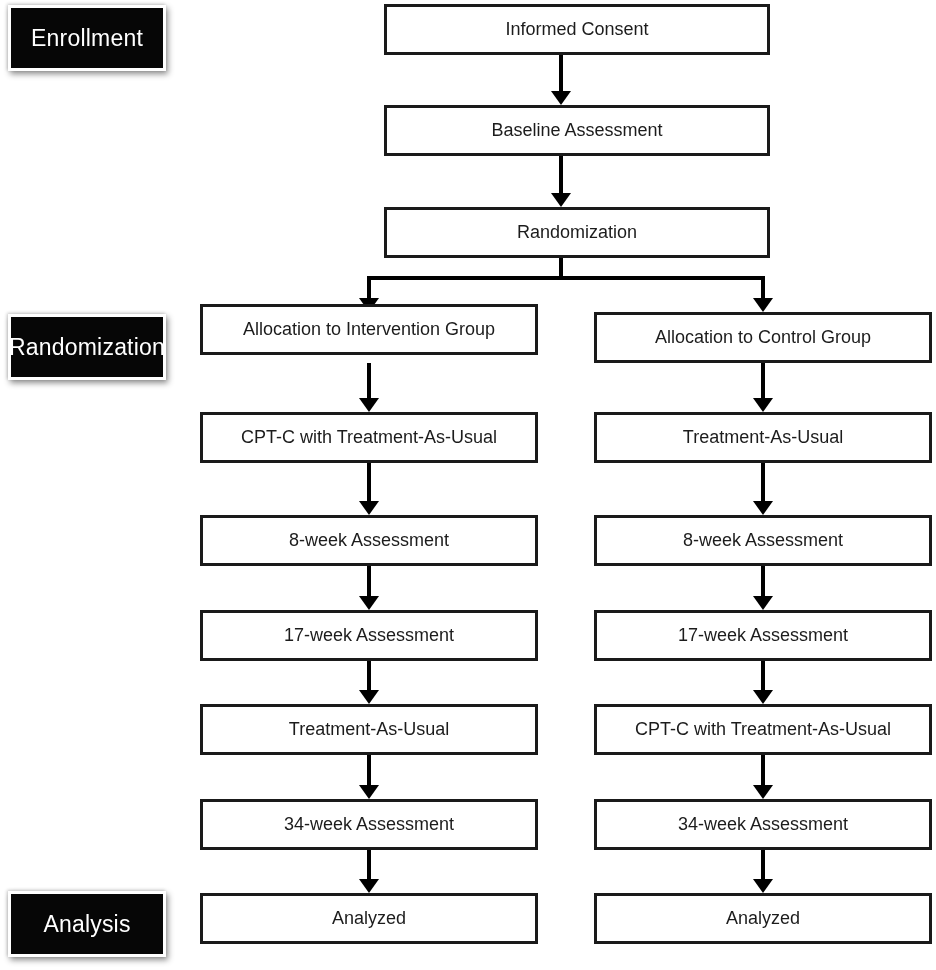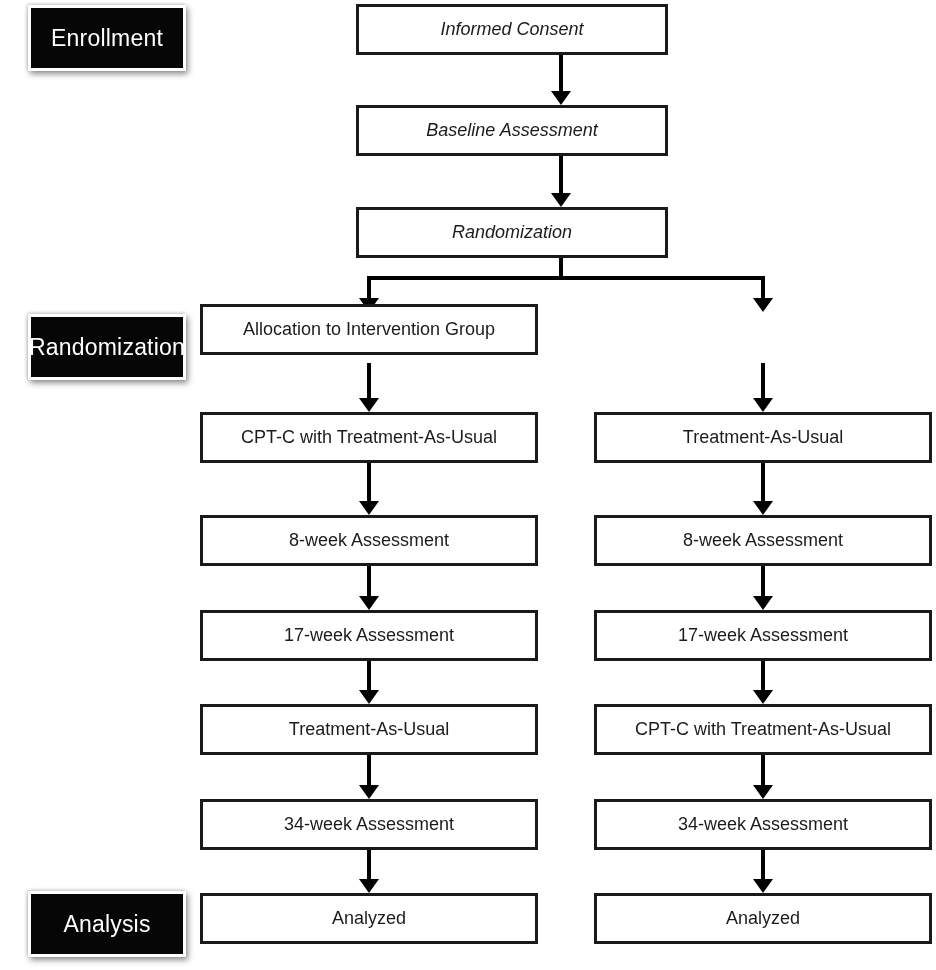"Enrollment" .stage-label { margin-left: 20px -> none }
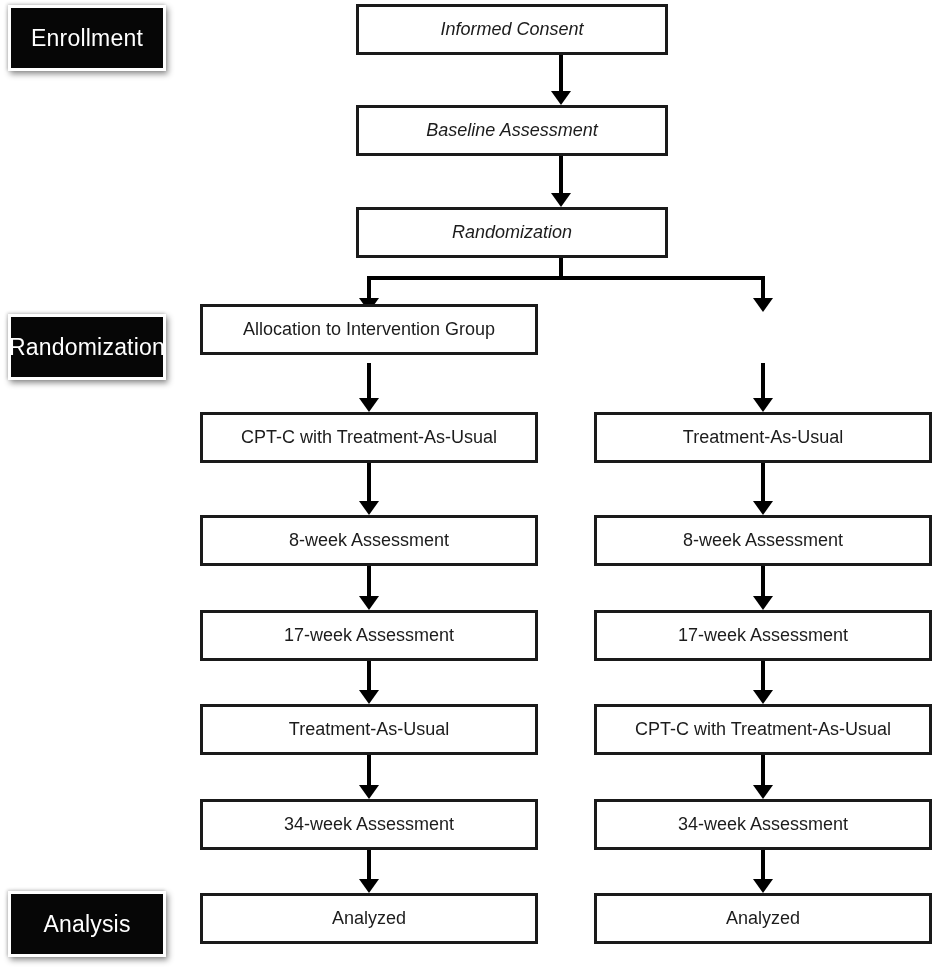"Informed Consent" .col-center { font-style: italic -> none; left: 356px -> 384px; width: 312px -> 386px }
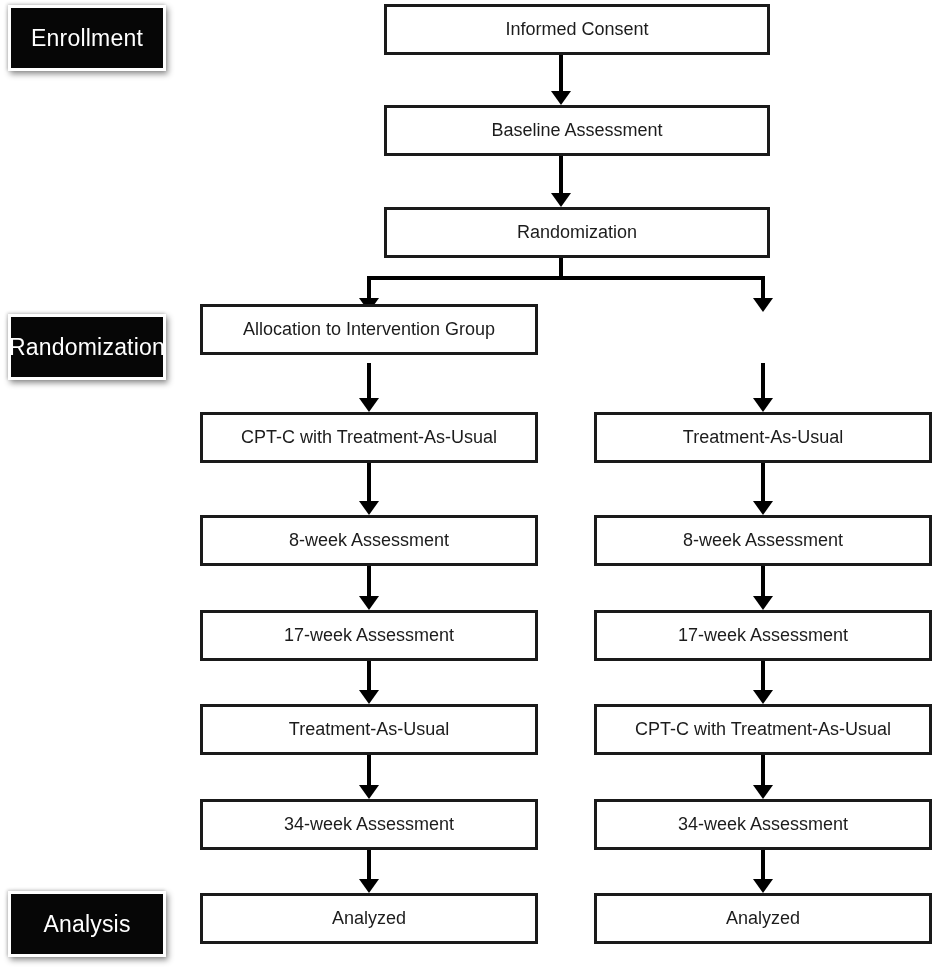"Allocation to Control Group" div.flow-box { html: none -> <div> <span>Allocation to Control Group</span> </div> }
